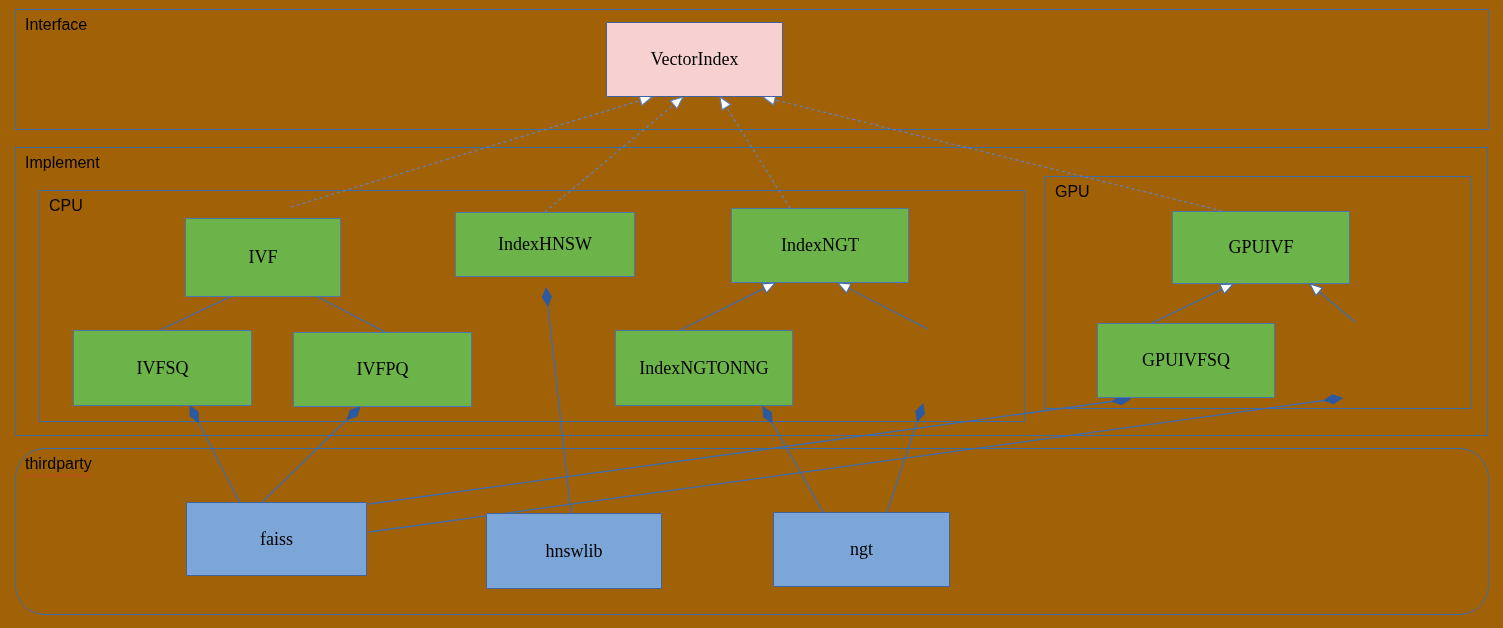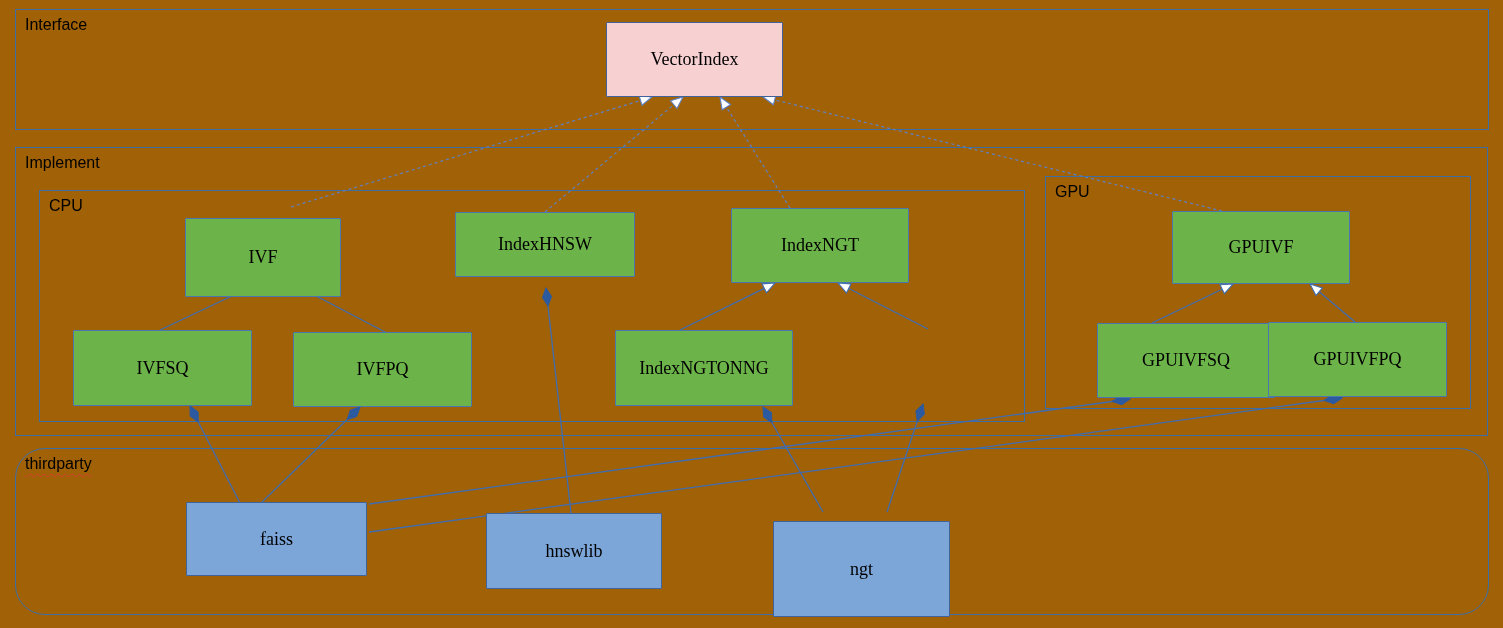"GPUIVFPQ" div.node { html: <div> <span>GPUIVFPQ</span> </div> -> none }
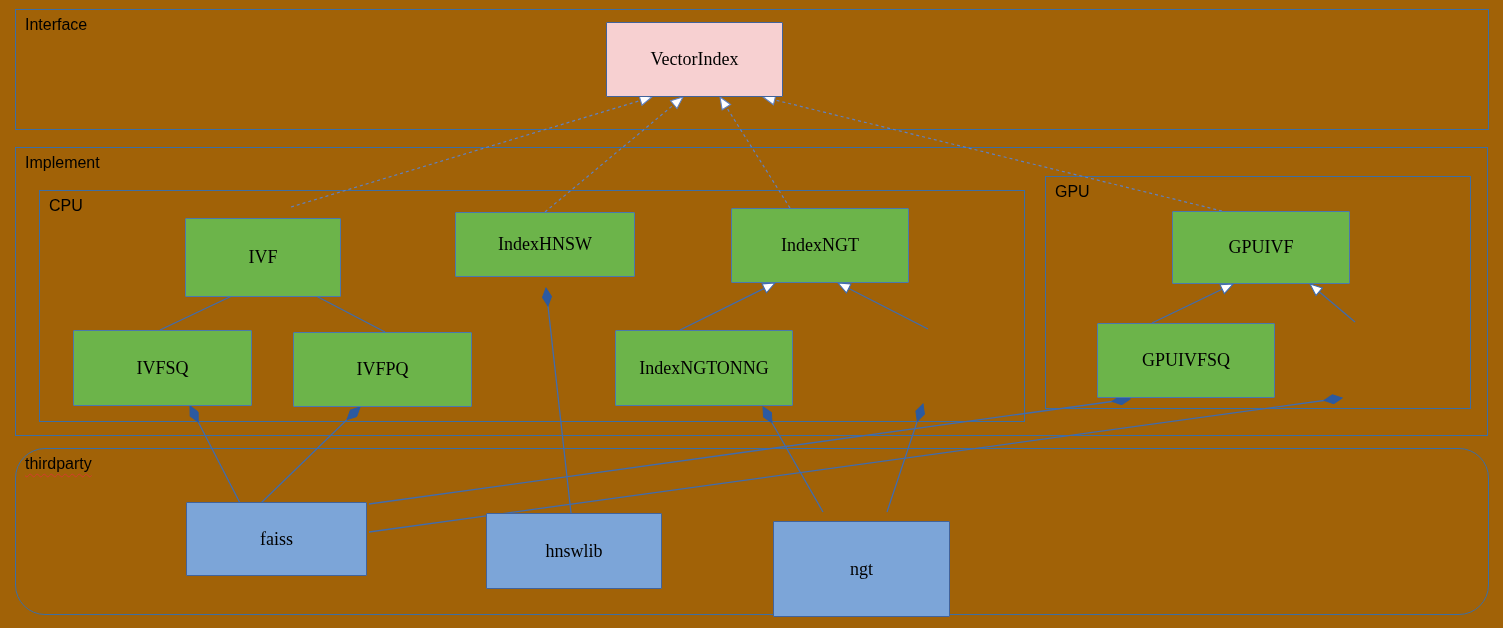"ngt" div.node { height: 96px -> 75px; margin-top: 9px -> none }
